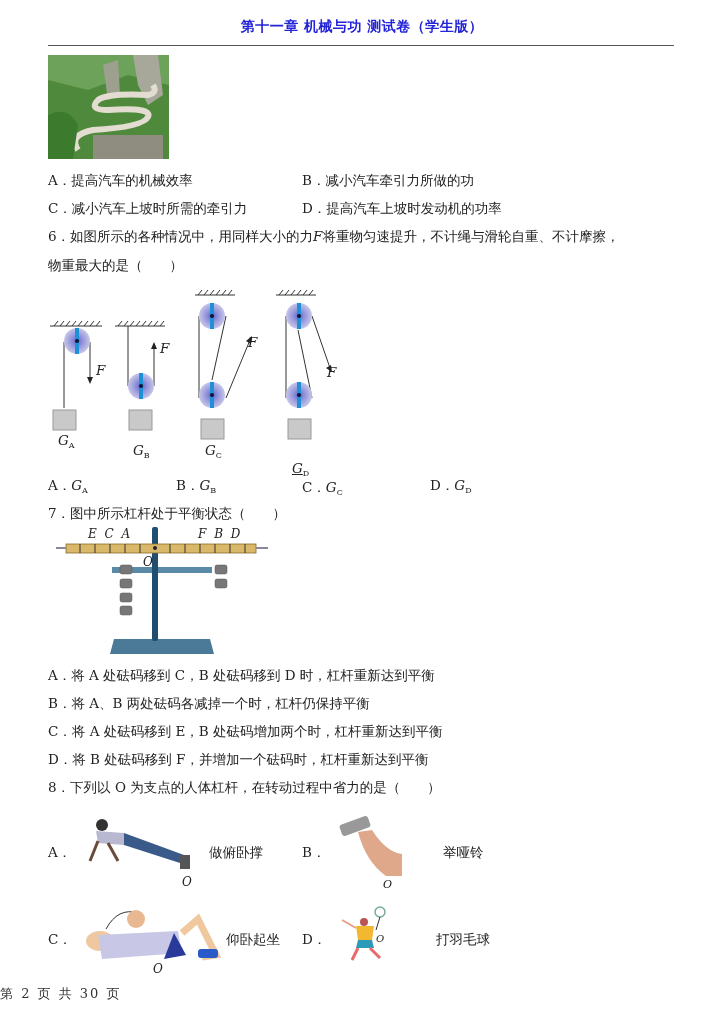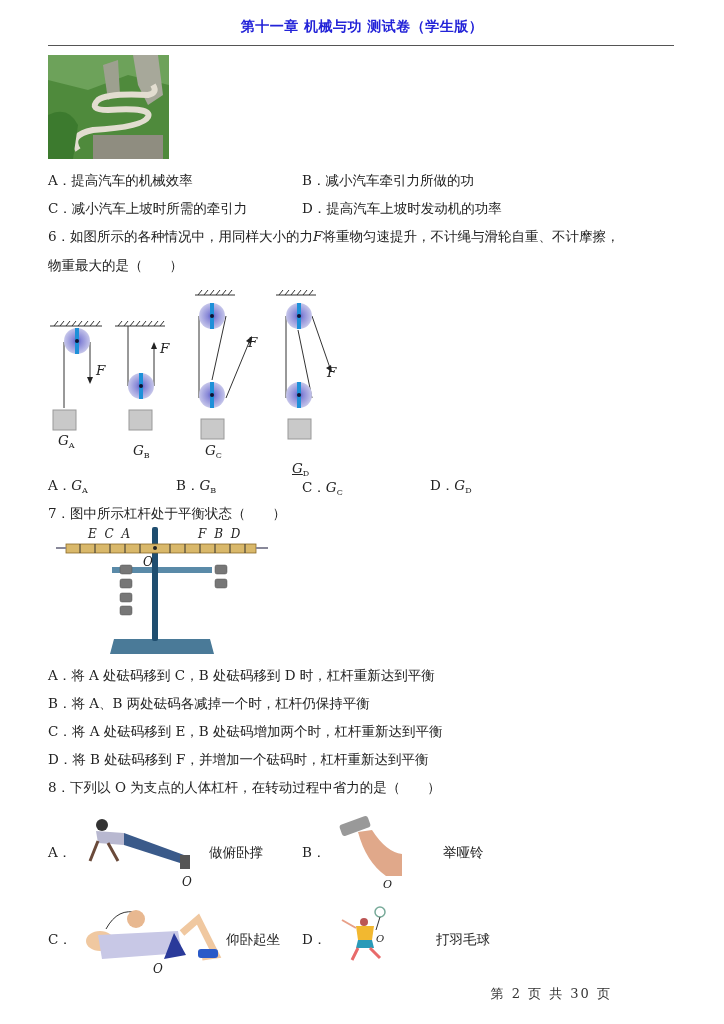"第 2 页 共 30" .footer { text-align: right -> left }
